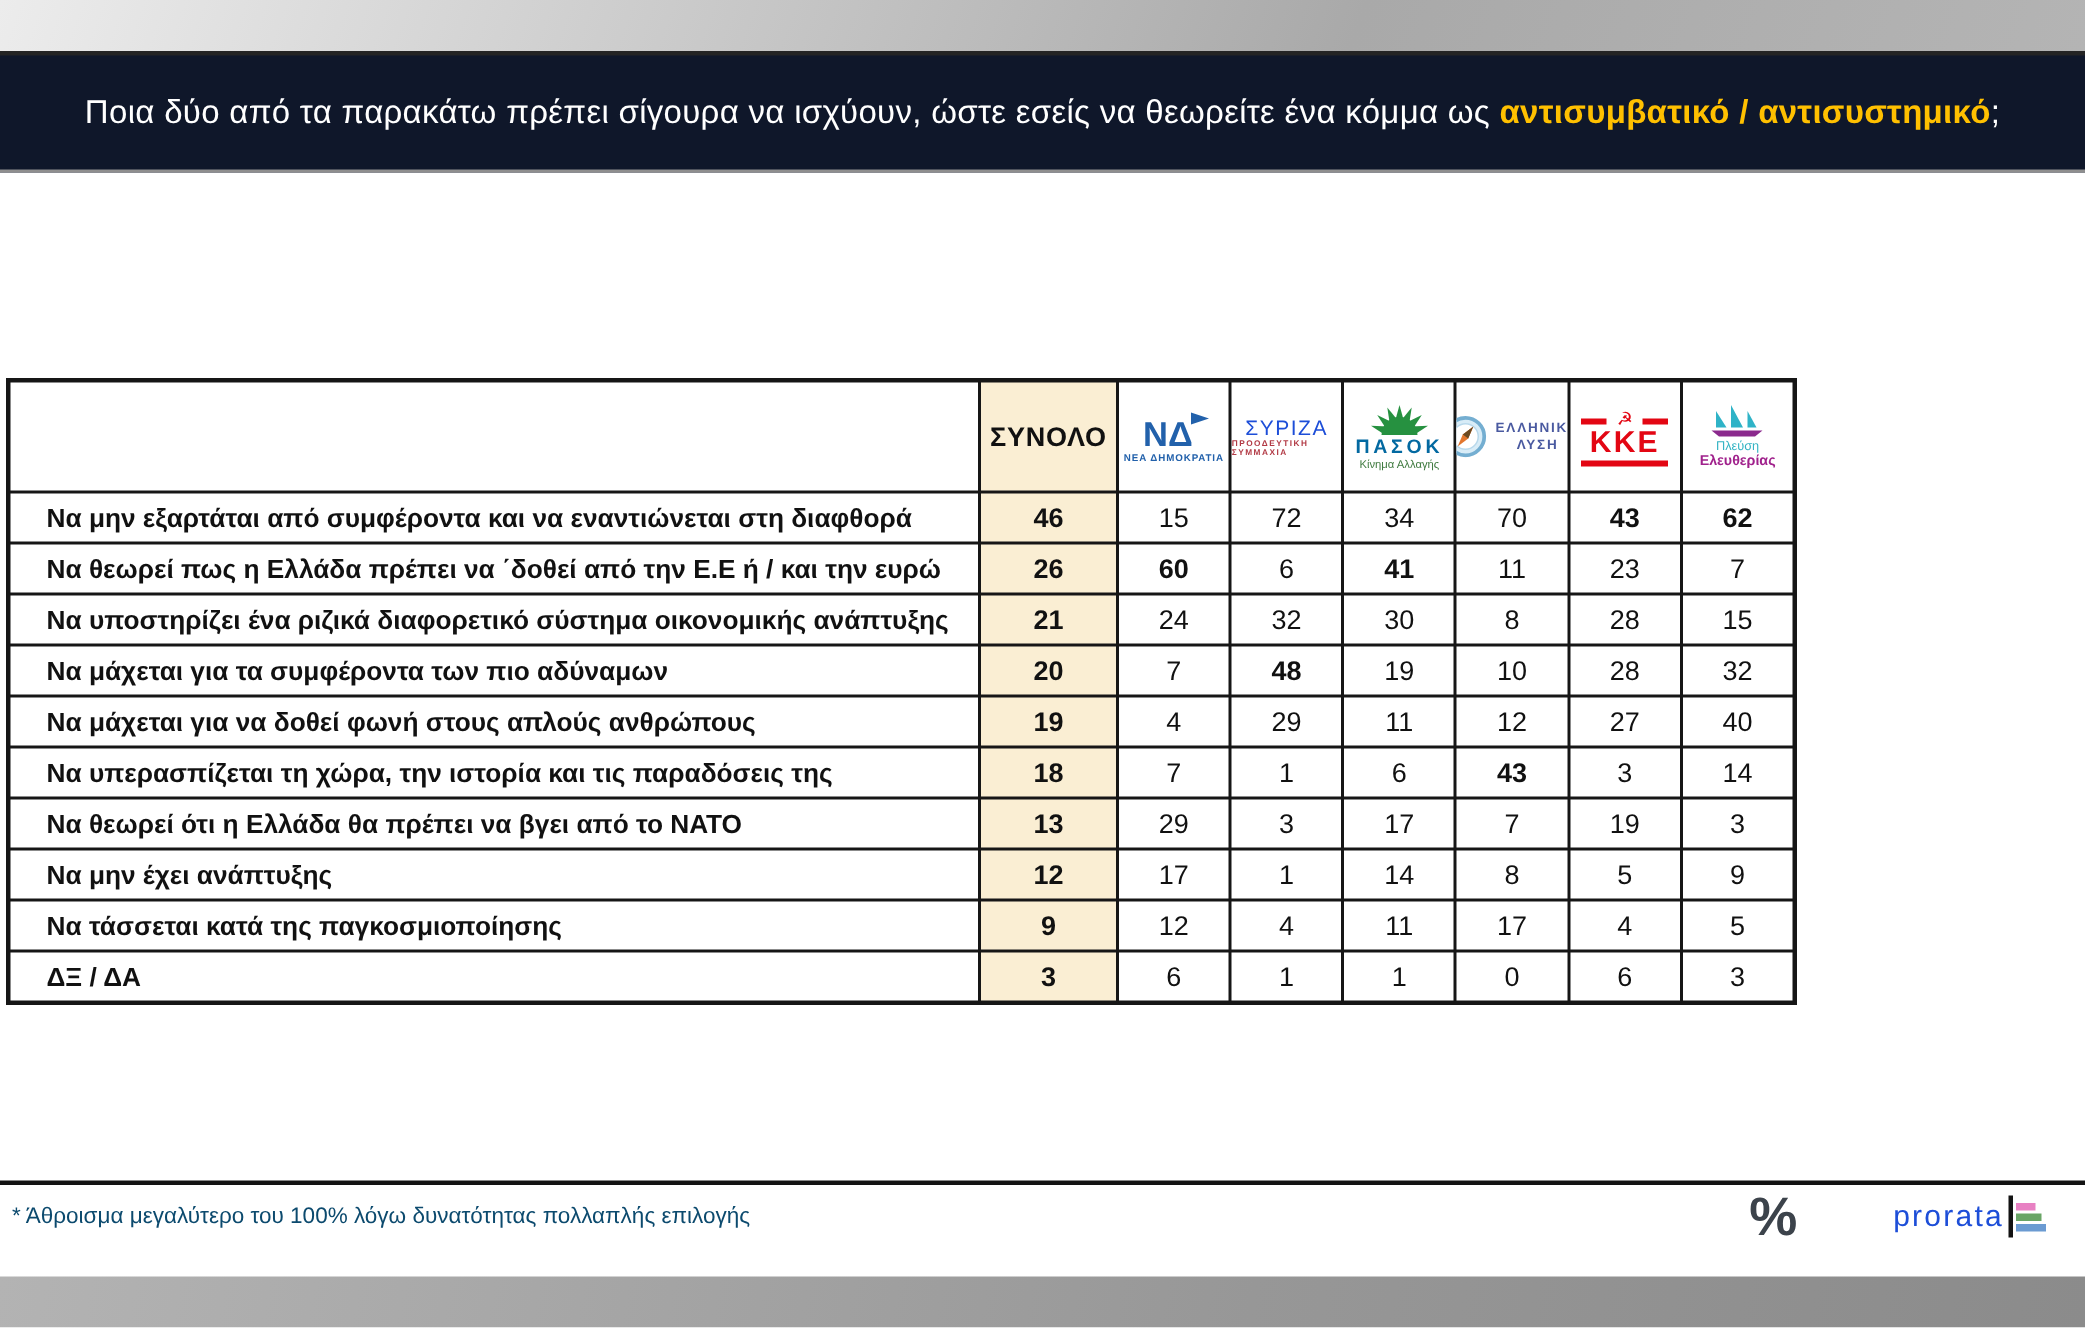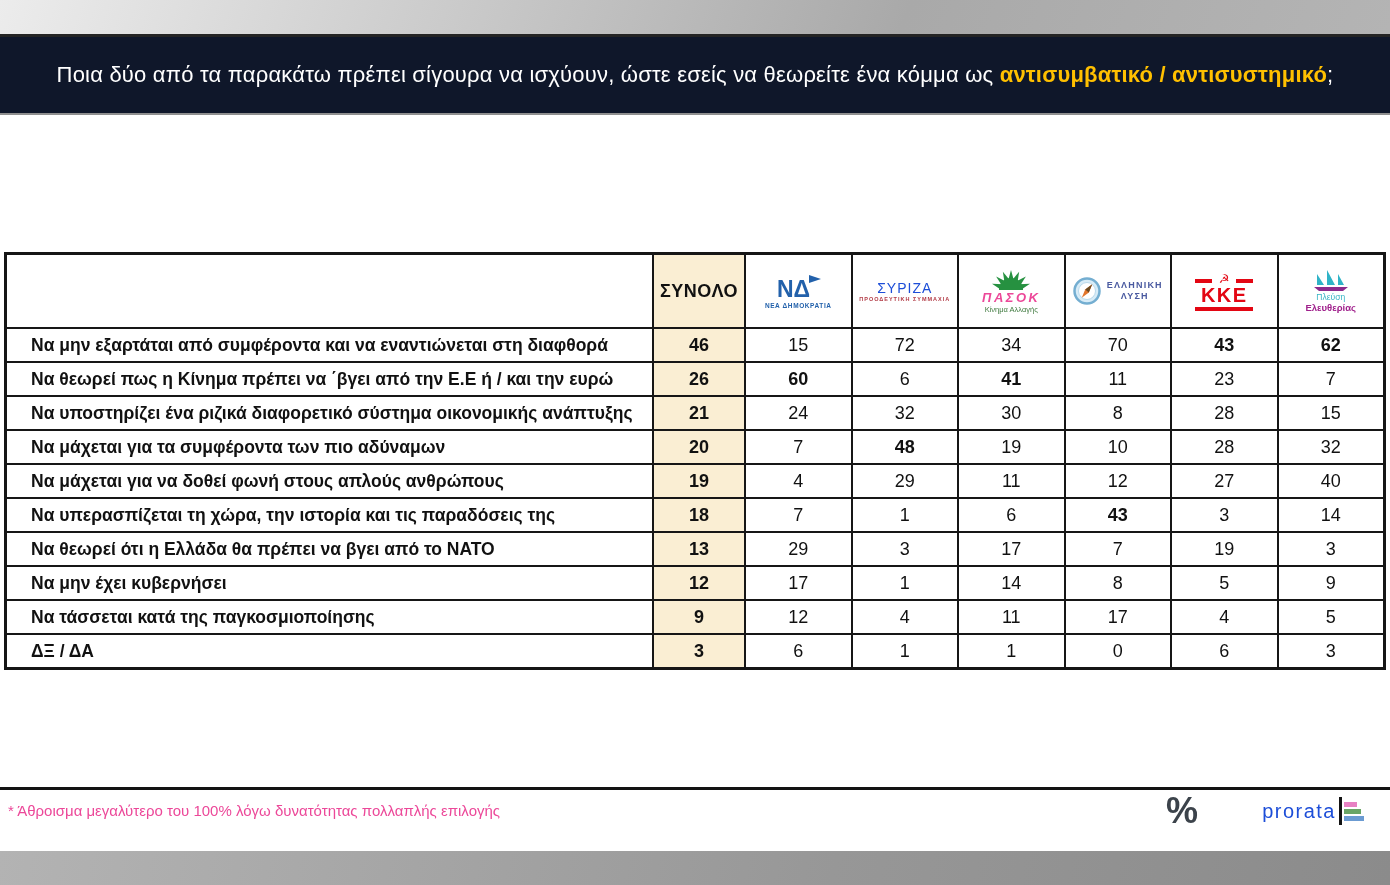"ΣΥΝΟΛΟ" .tbl { width: 1382px -> 1194px }
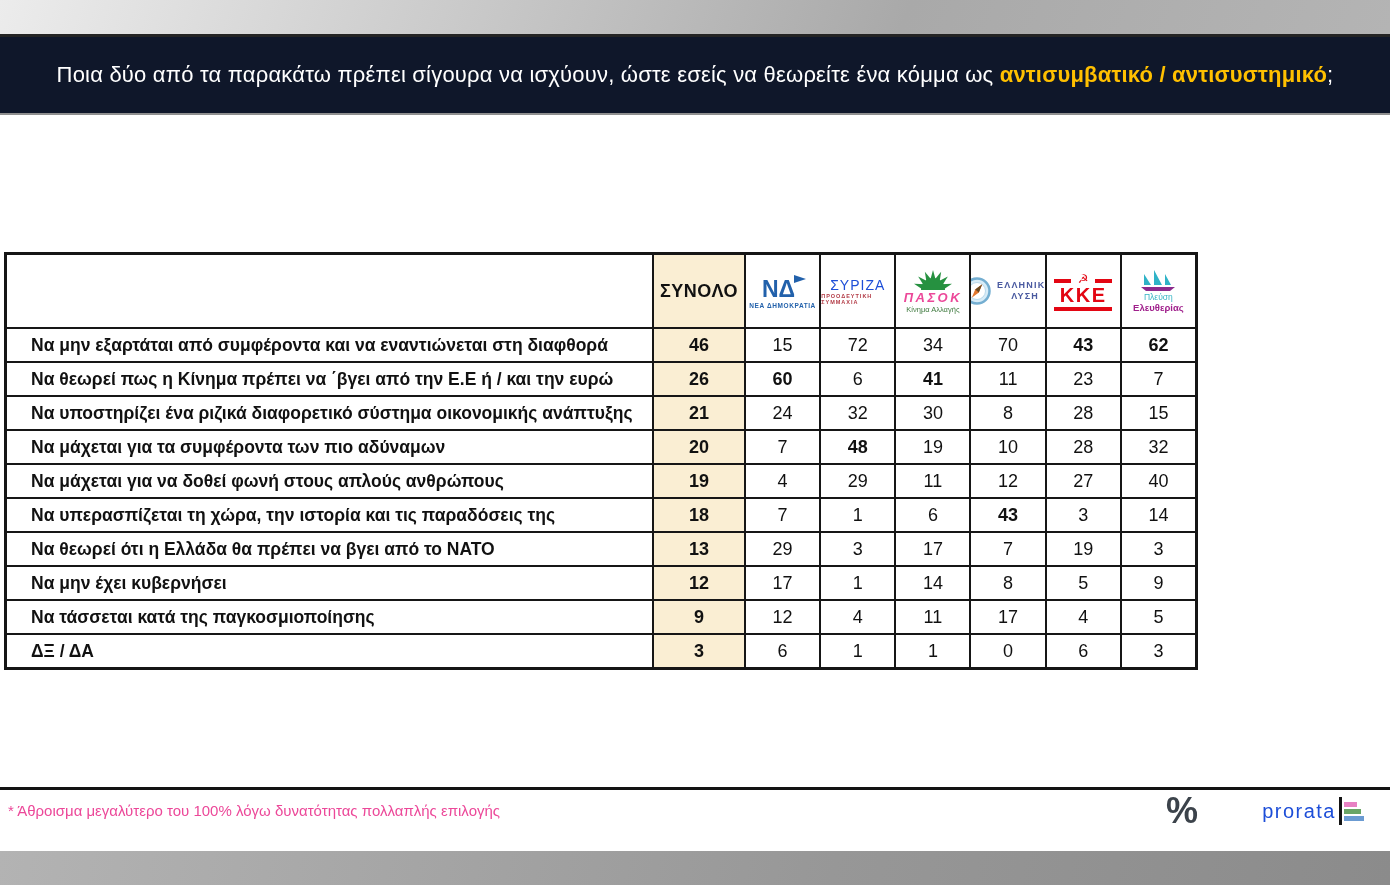"ΠΑΣΟΚ" .pasok-name { color: #ec4899 -> #0369a1; font-style: italic -> none }
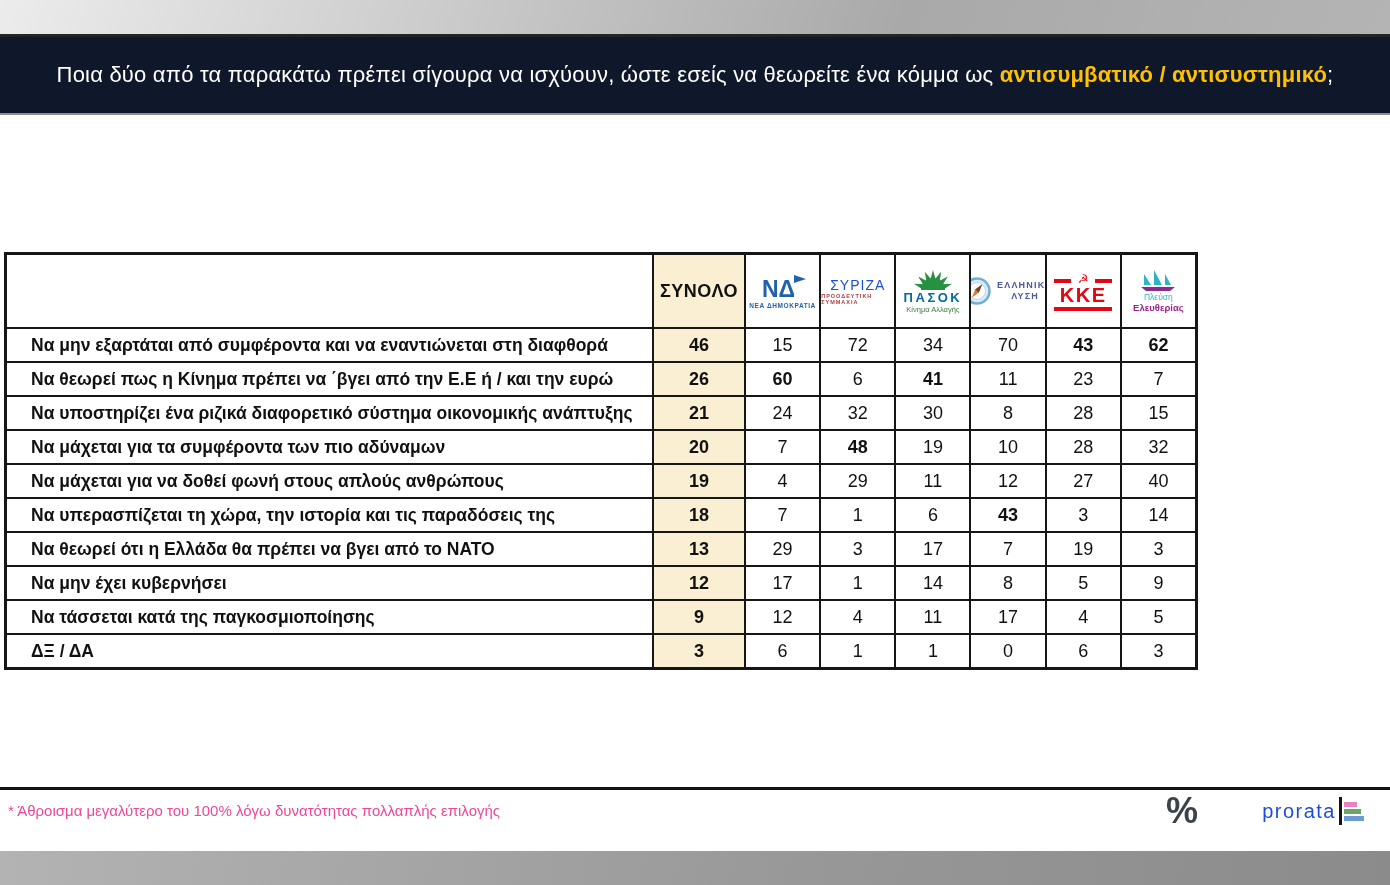"Να θεωρεί πως η Κίνημα" div.cell { text: Κίνημα πρέπει να ΄βγει -> Ελλάδα πρέπει να ΄δοθεί }
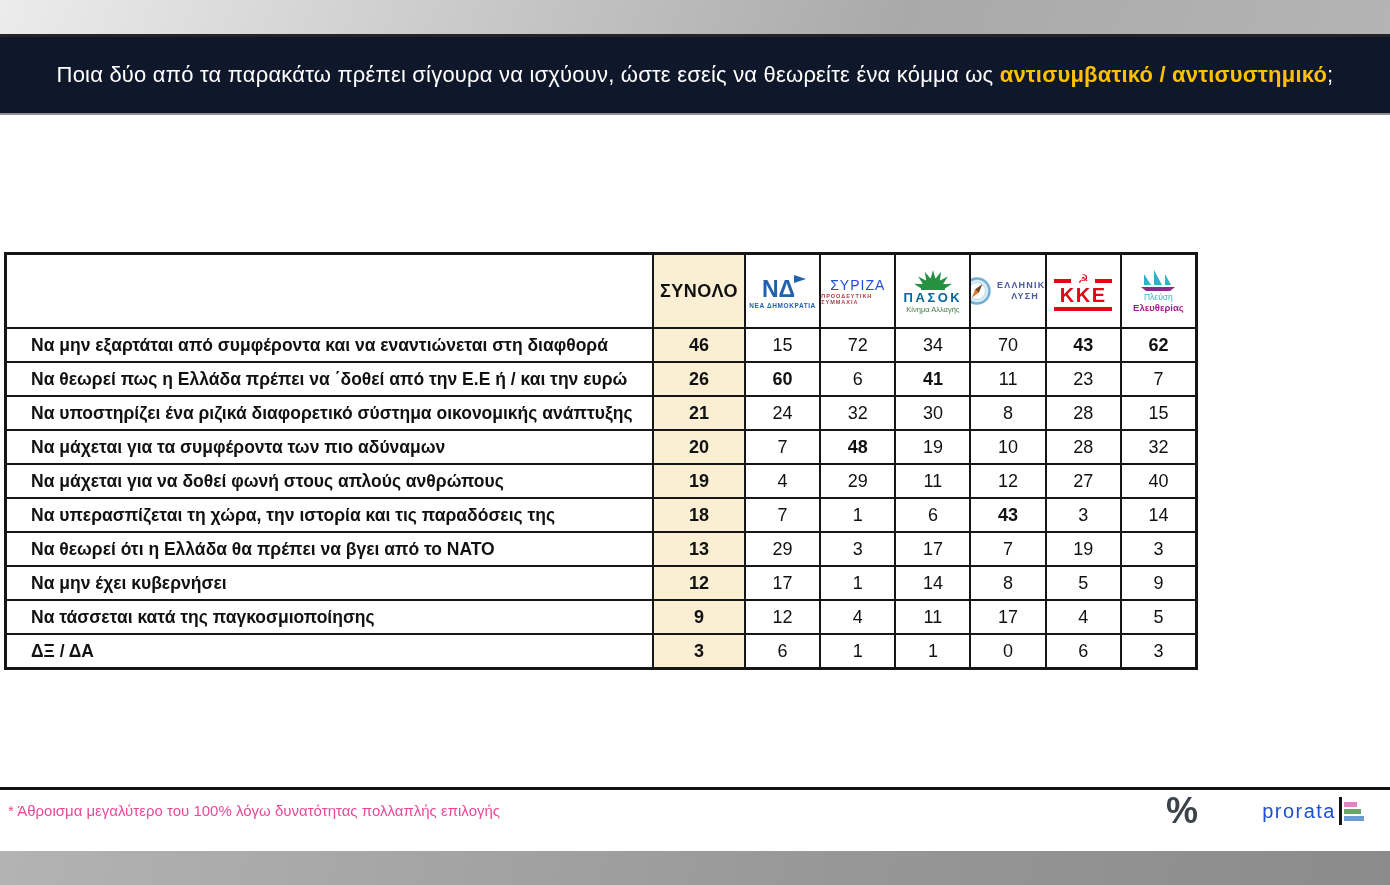"Να μην έχει κυβερνήσει" div.cell { text: κυβερνήσει -> ανάπτυξης }
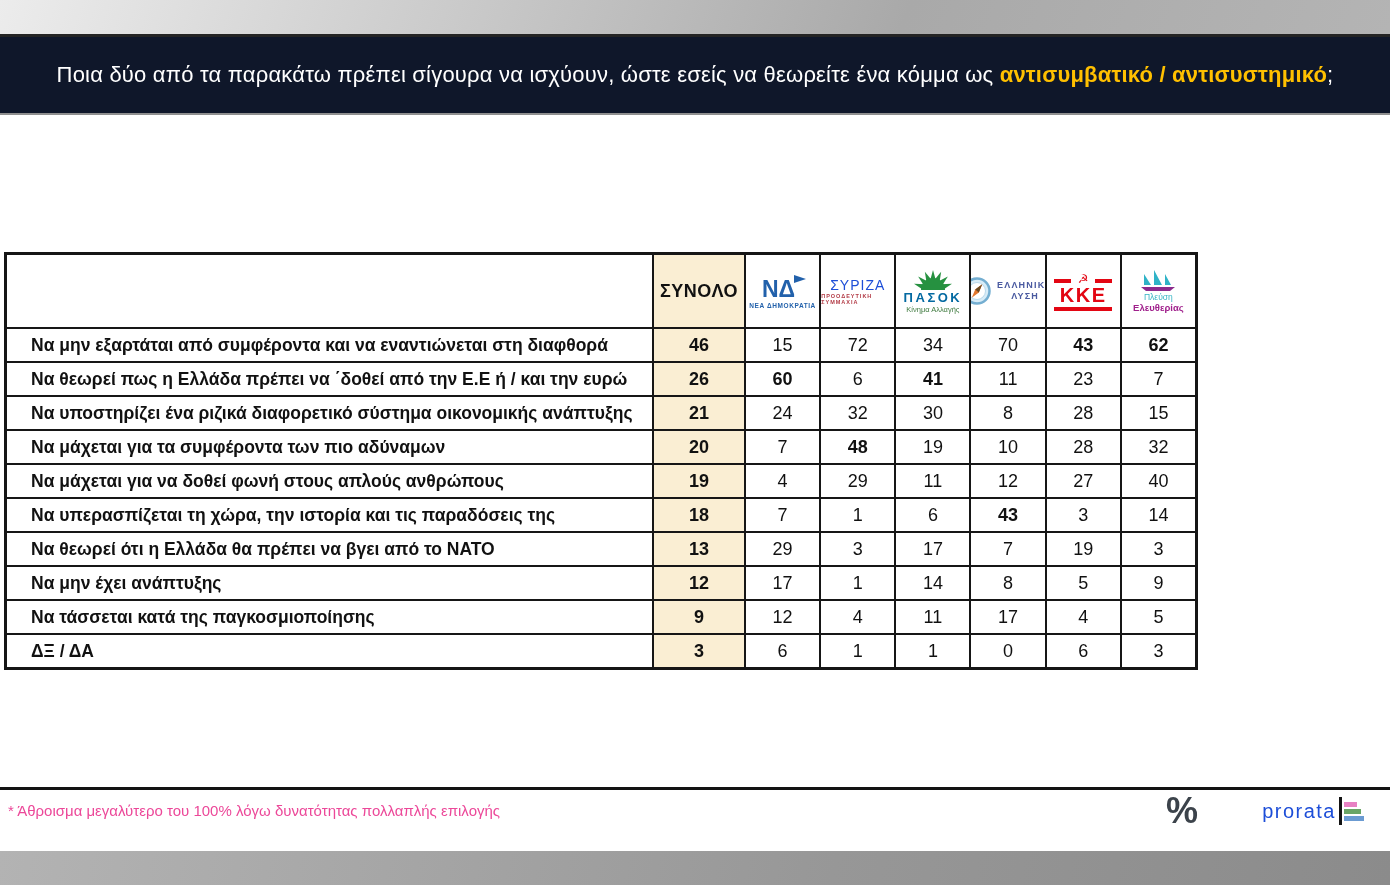"* Άθροισμα μεγαλύτερο του 100%" .footnote { color: #ec4899 -> #0c4a6e }
